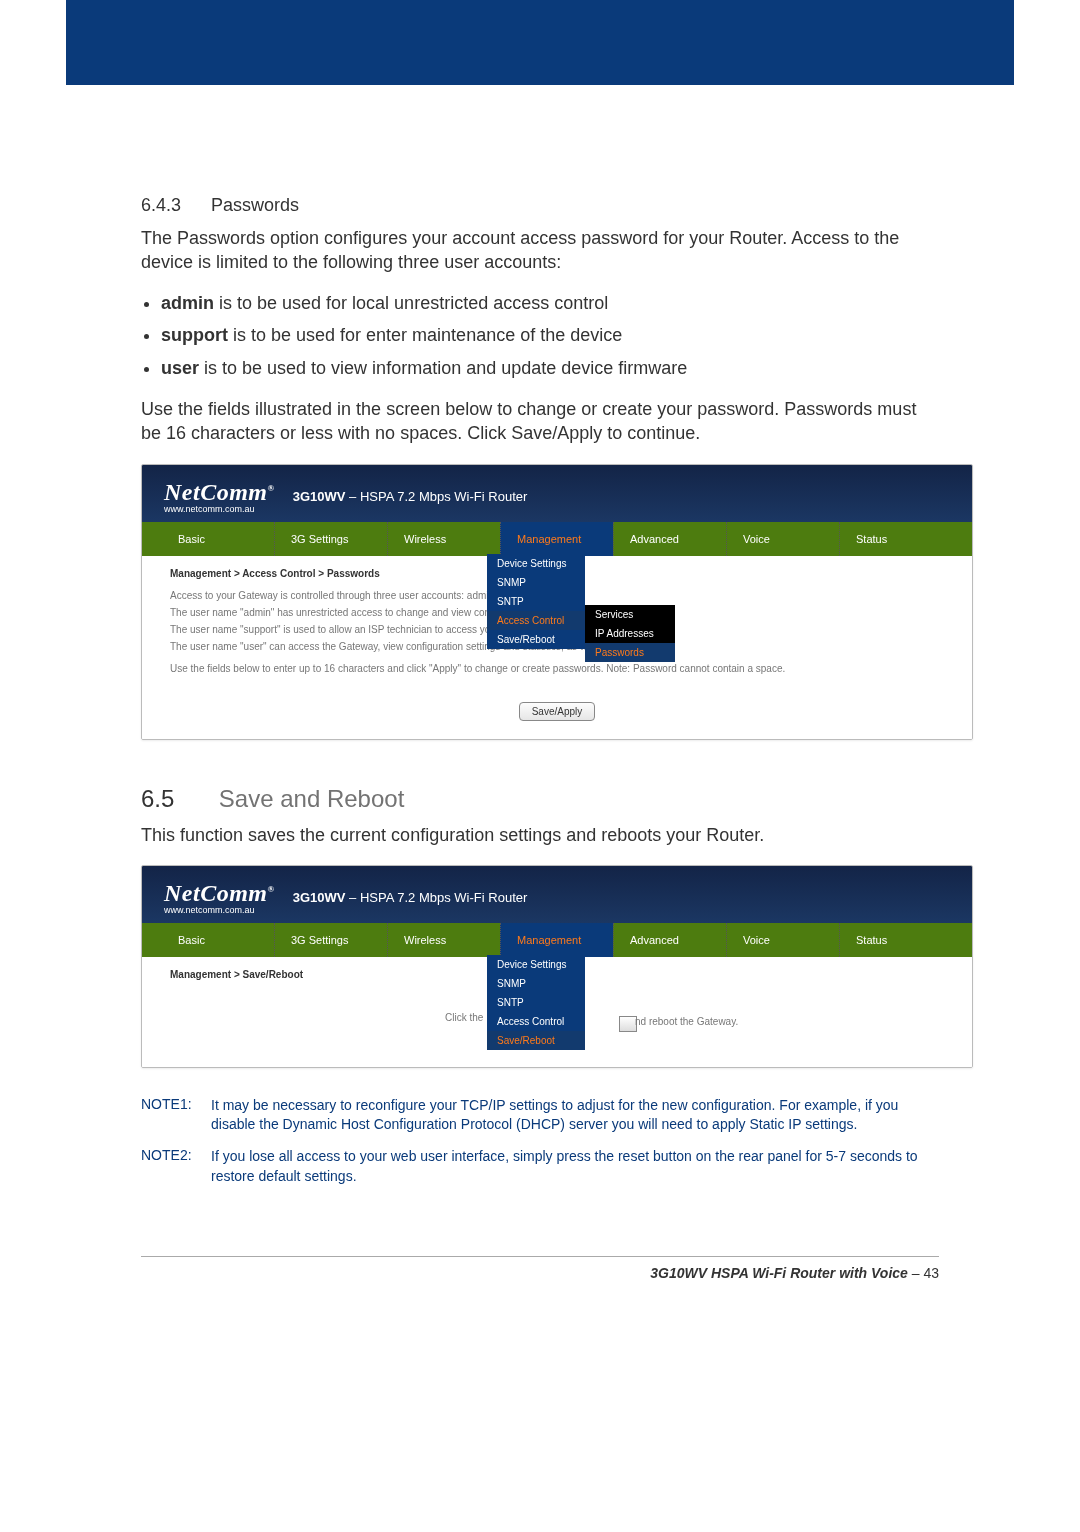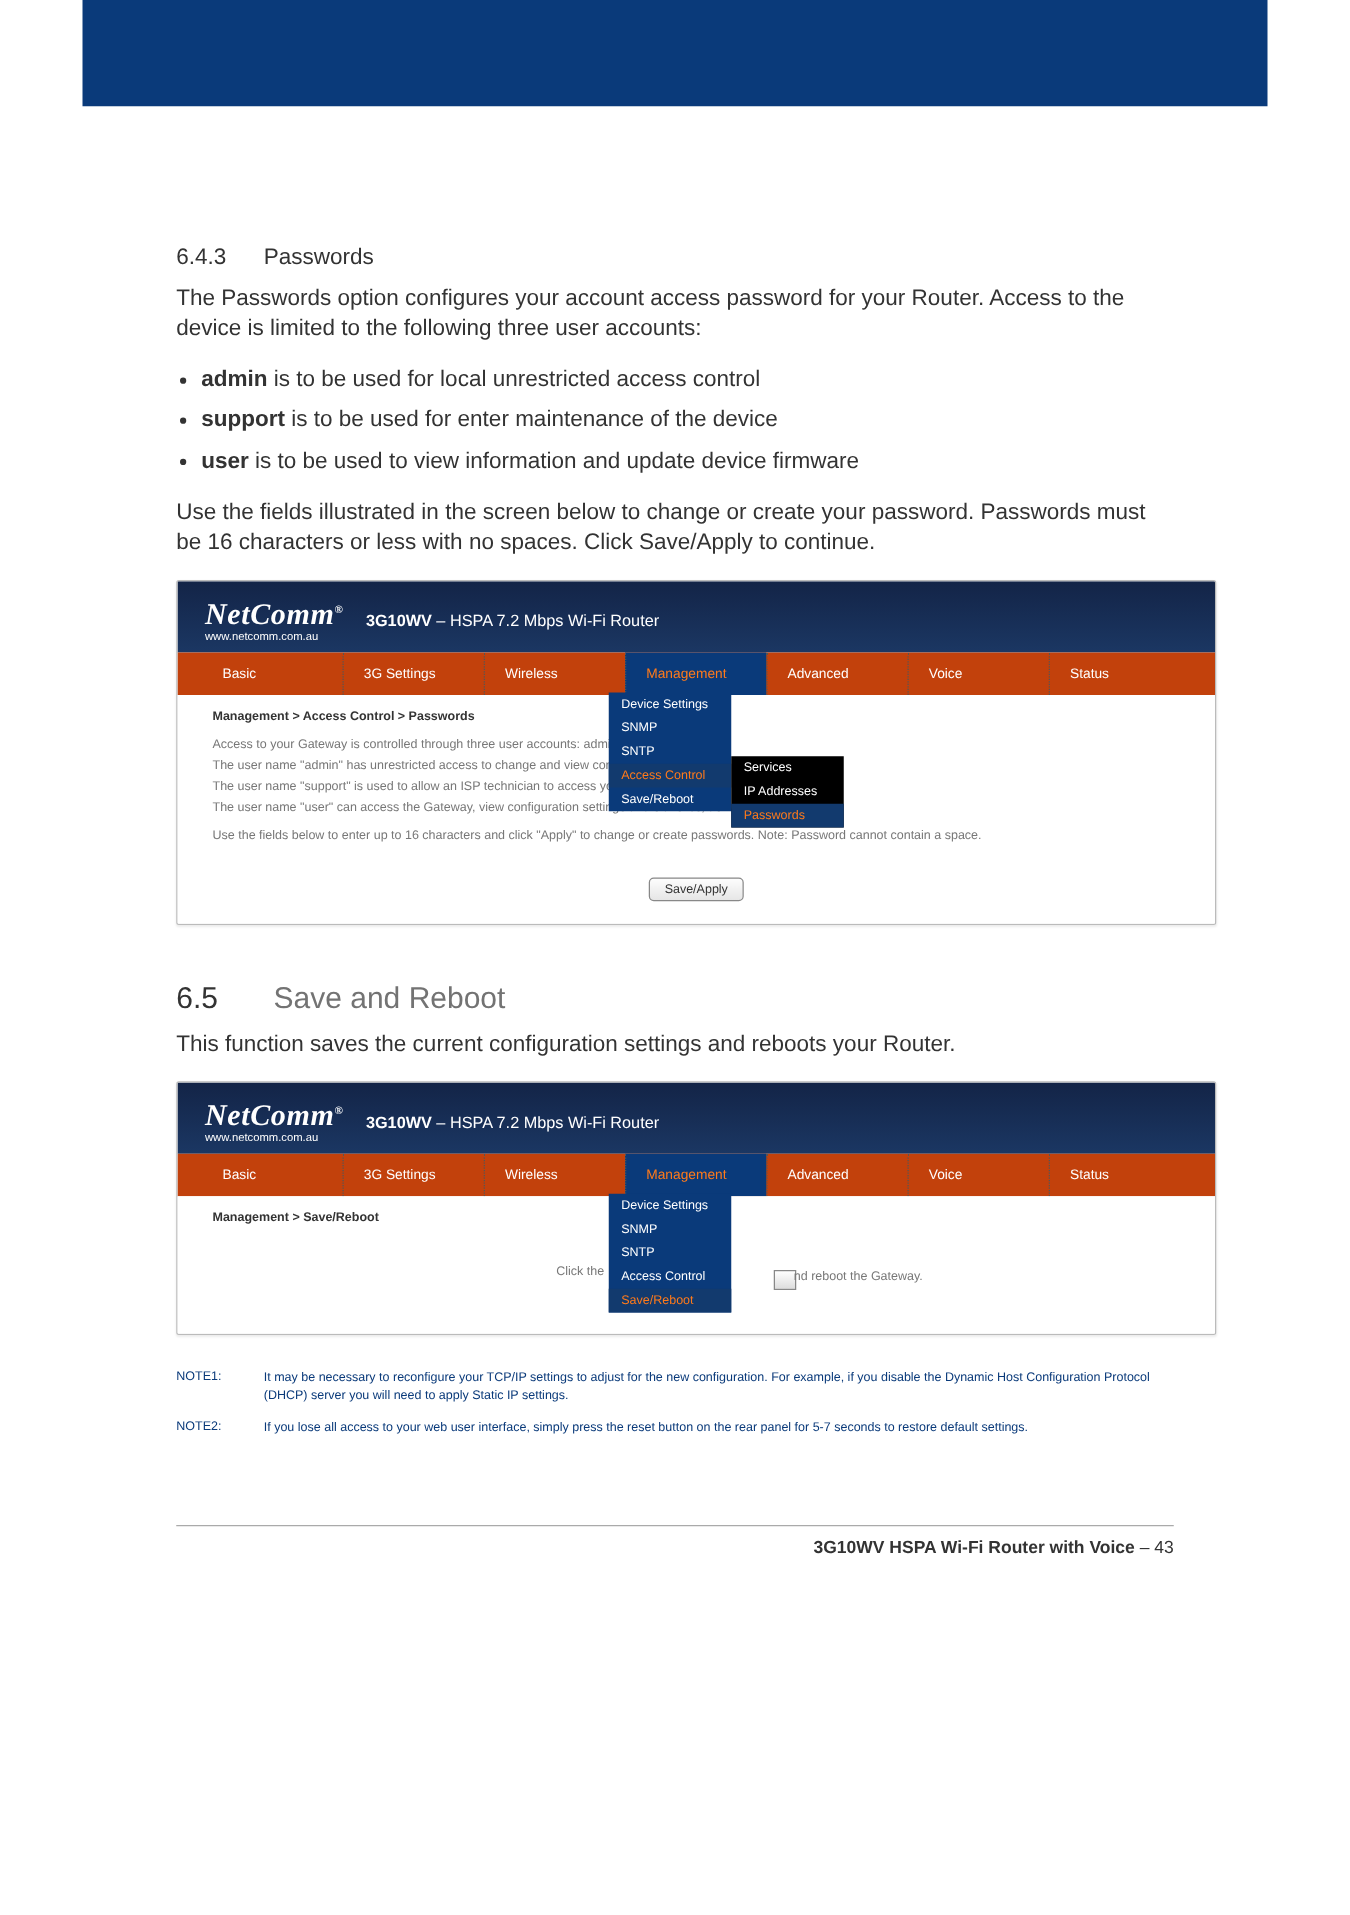"Basic" .rs-tabs { background: #c2410c -> #4d7c0f }
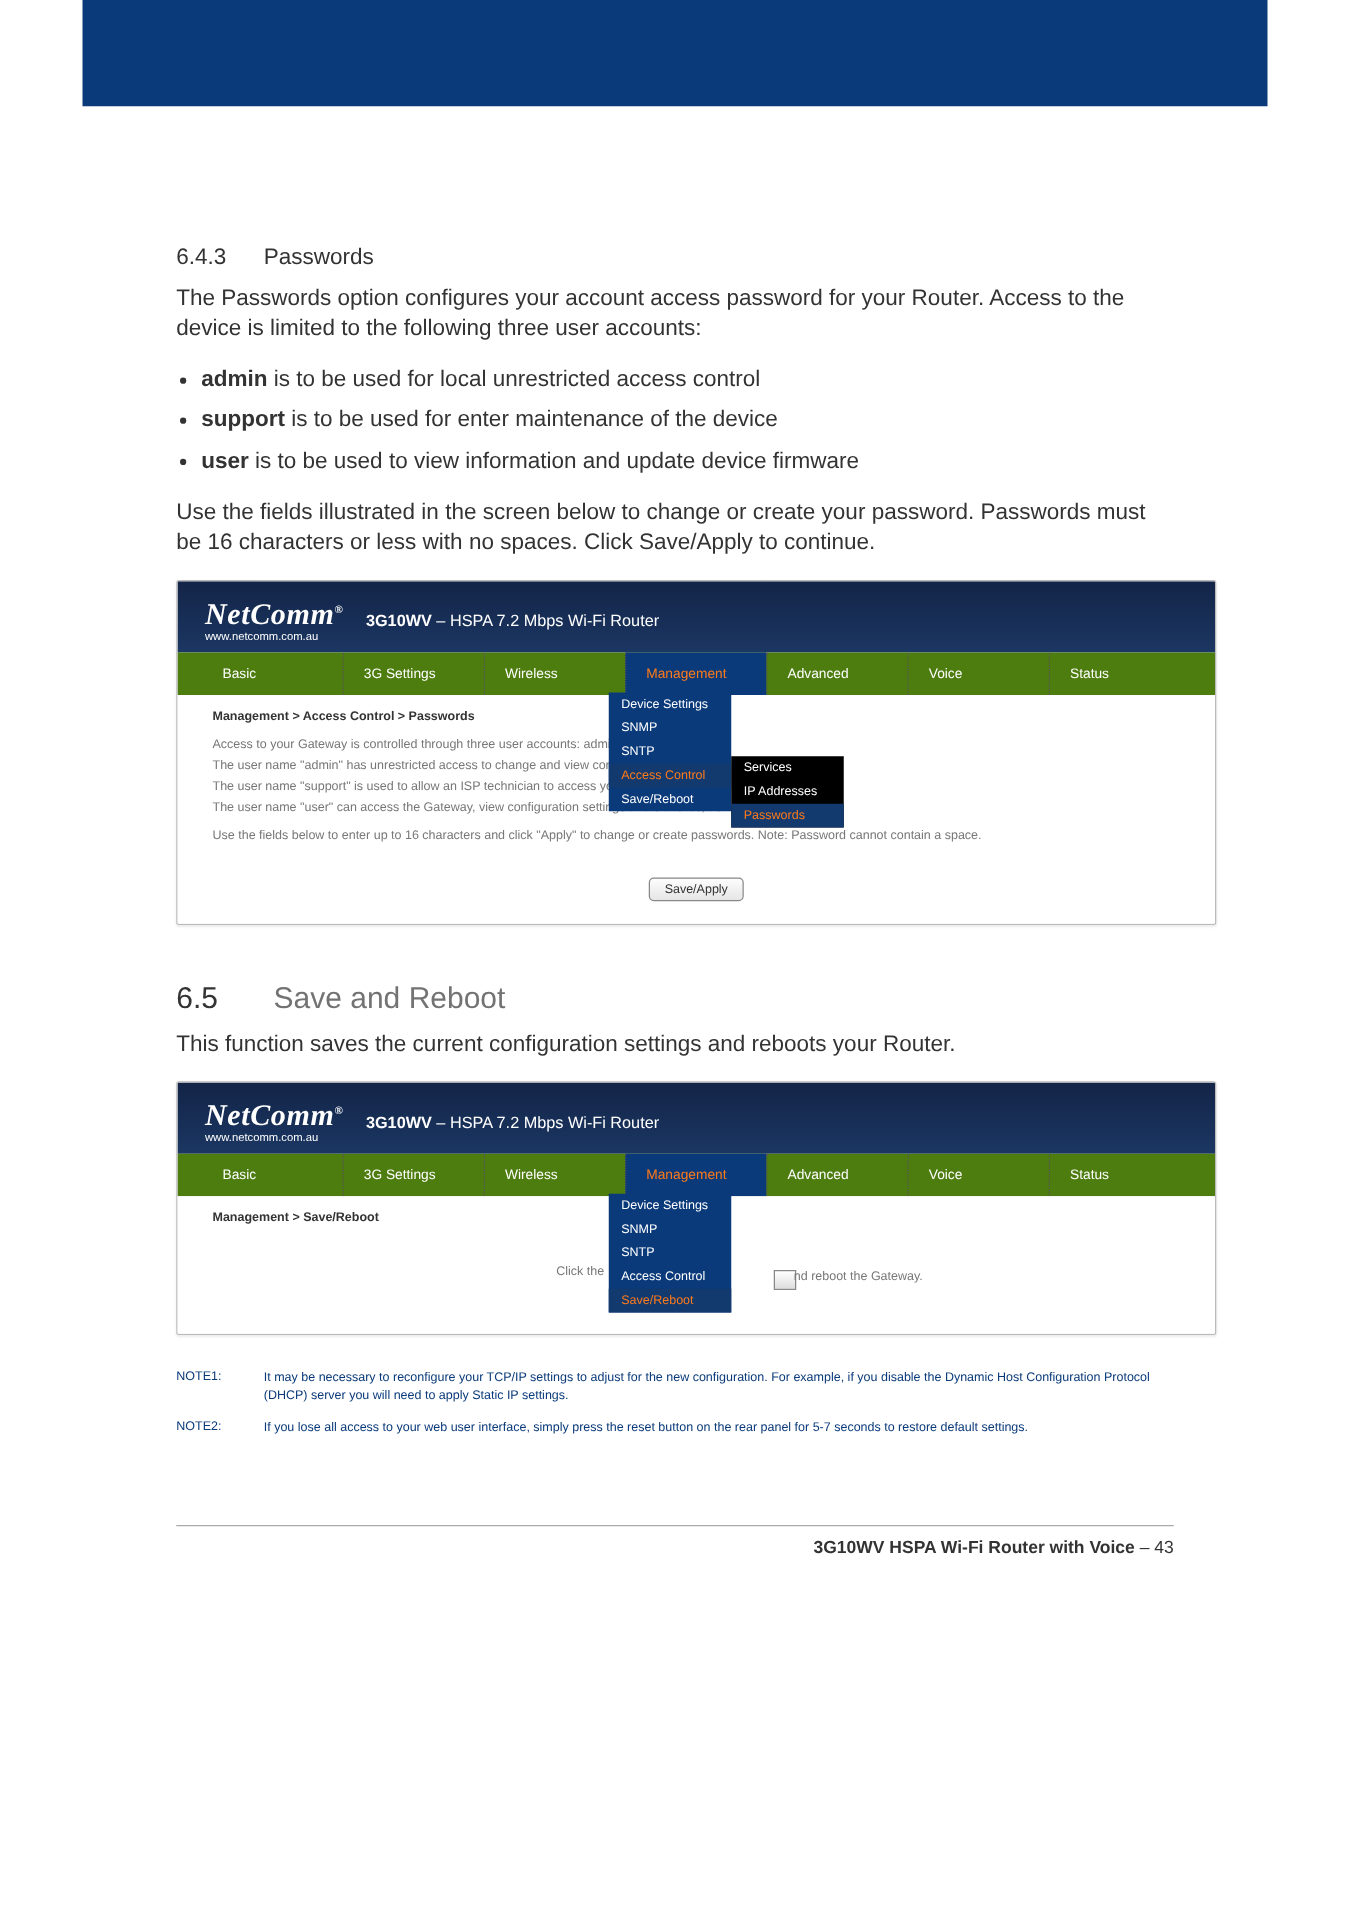"NOTE1:" .note-row { font-size: 10px -> 14px }
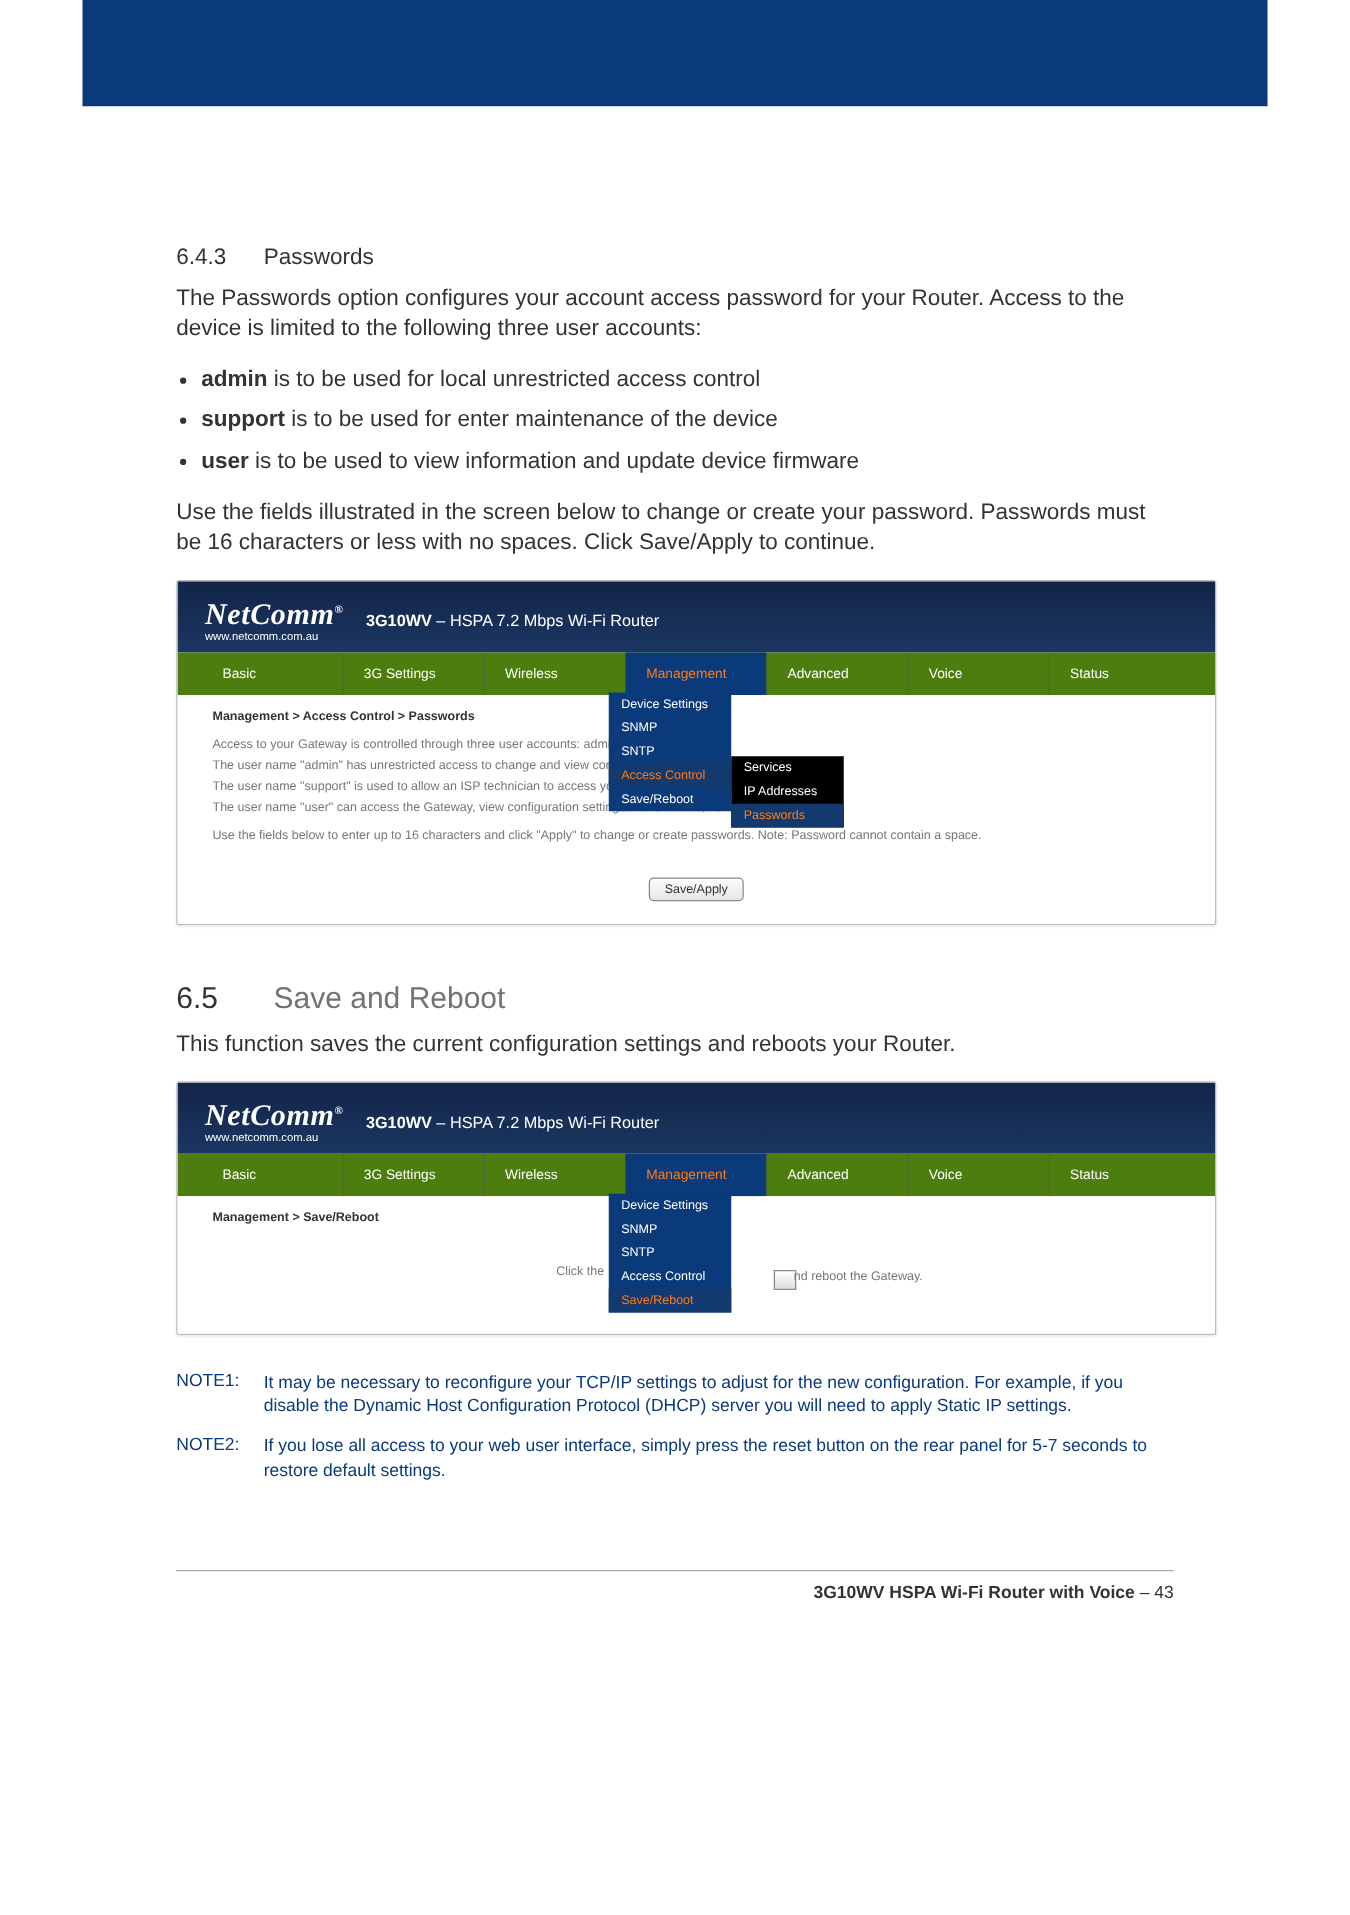"3G10WV HSPA Wi-Fi Router with" .footer-line b { font-style: none -> italic }
